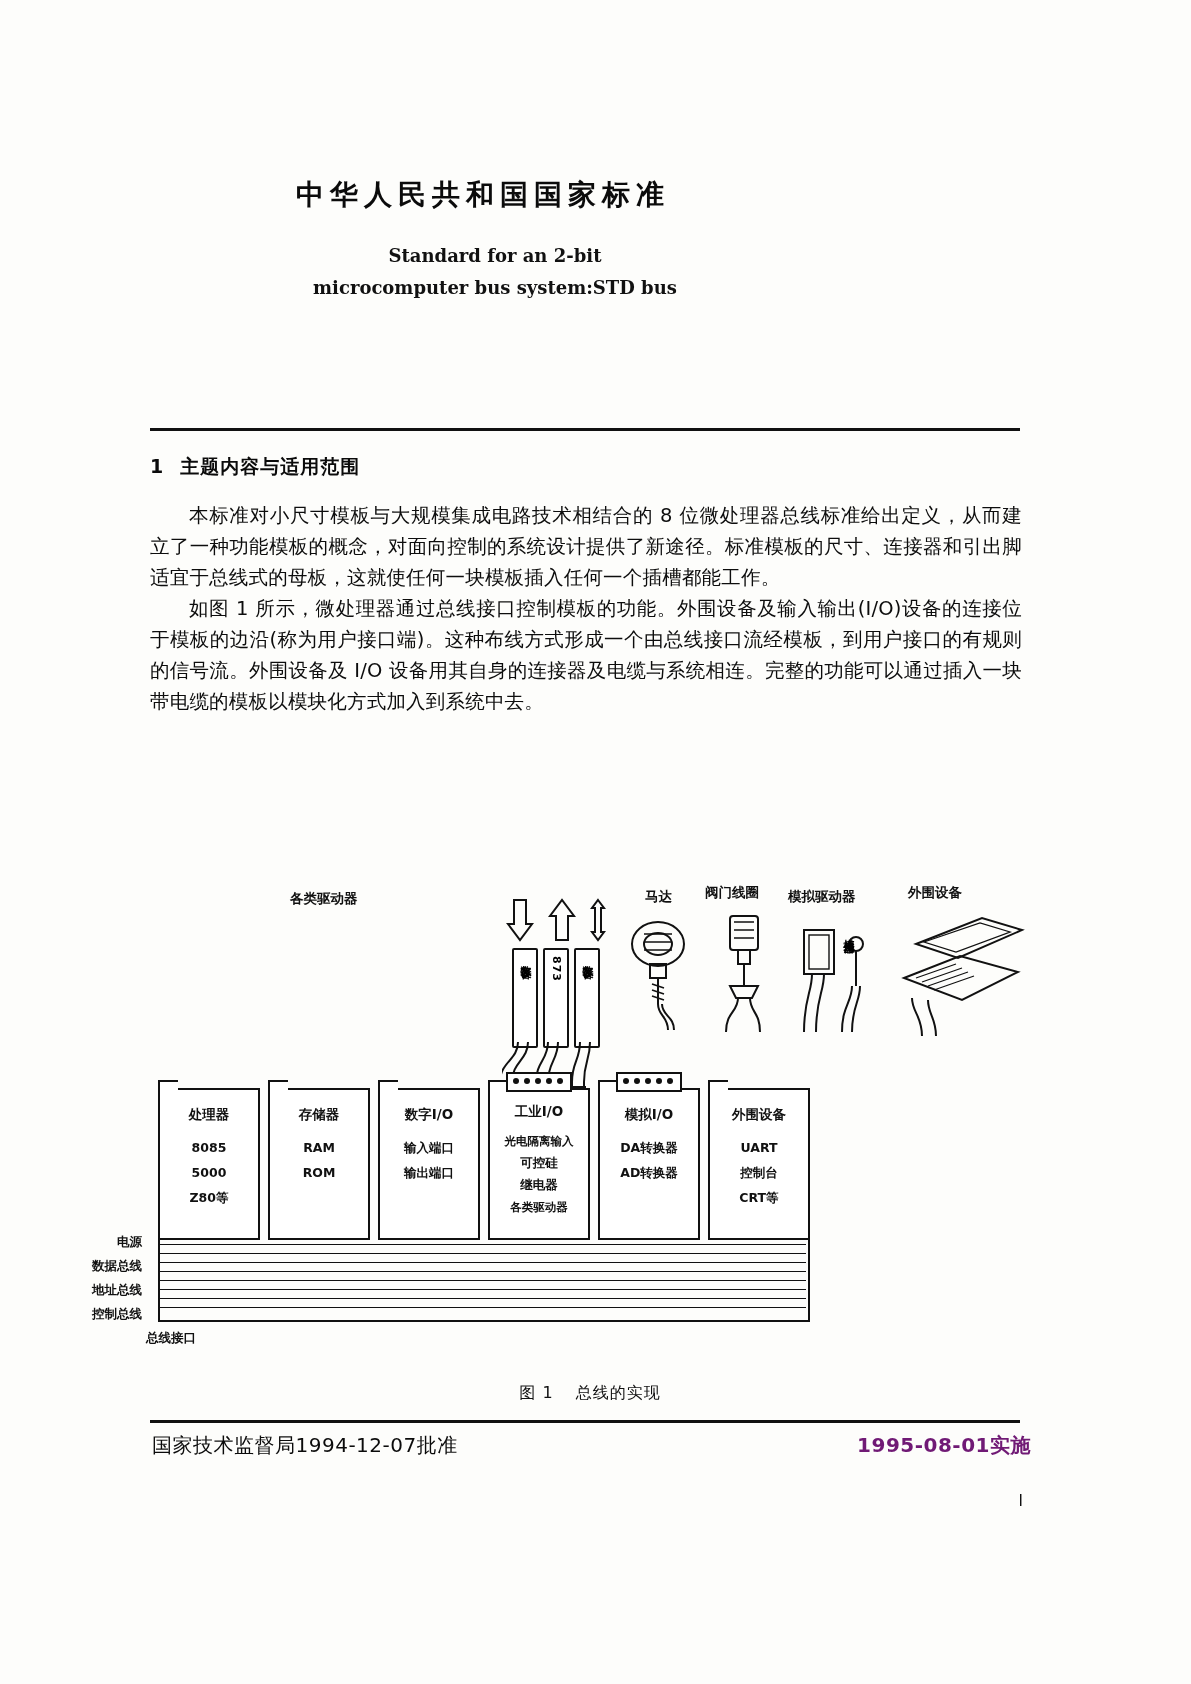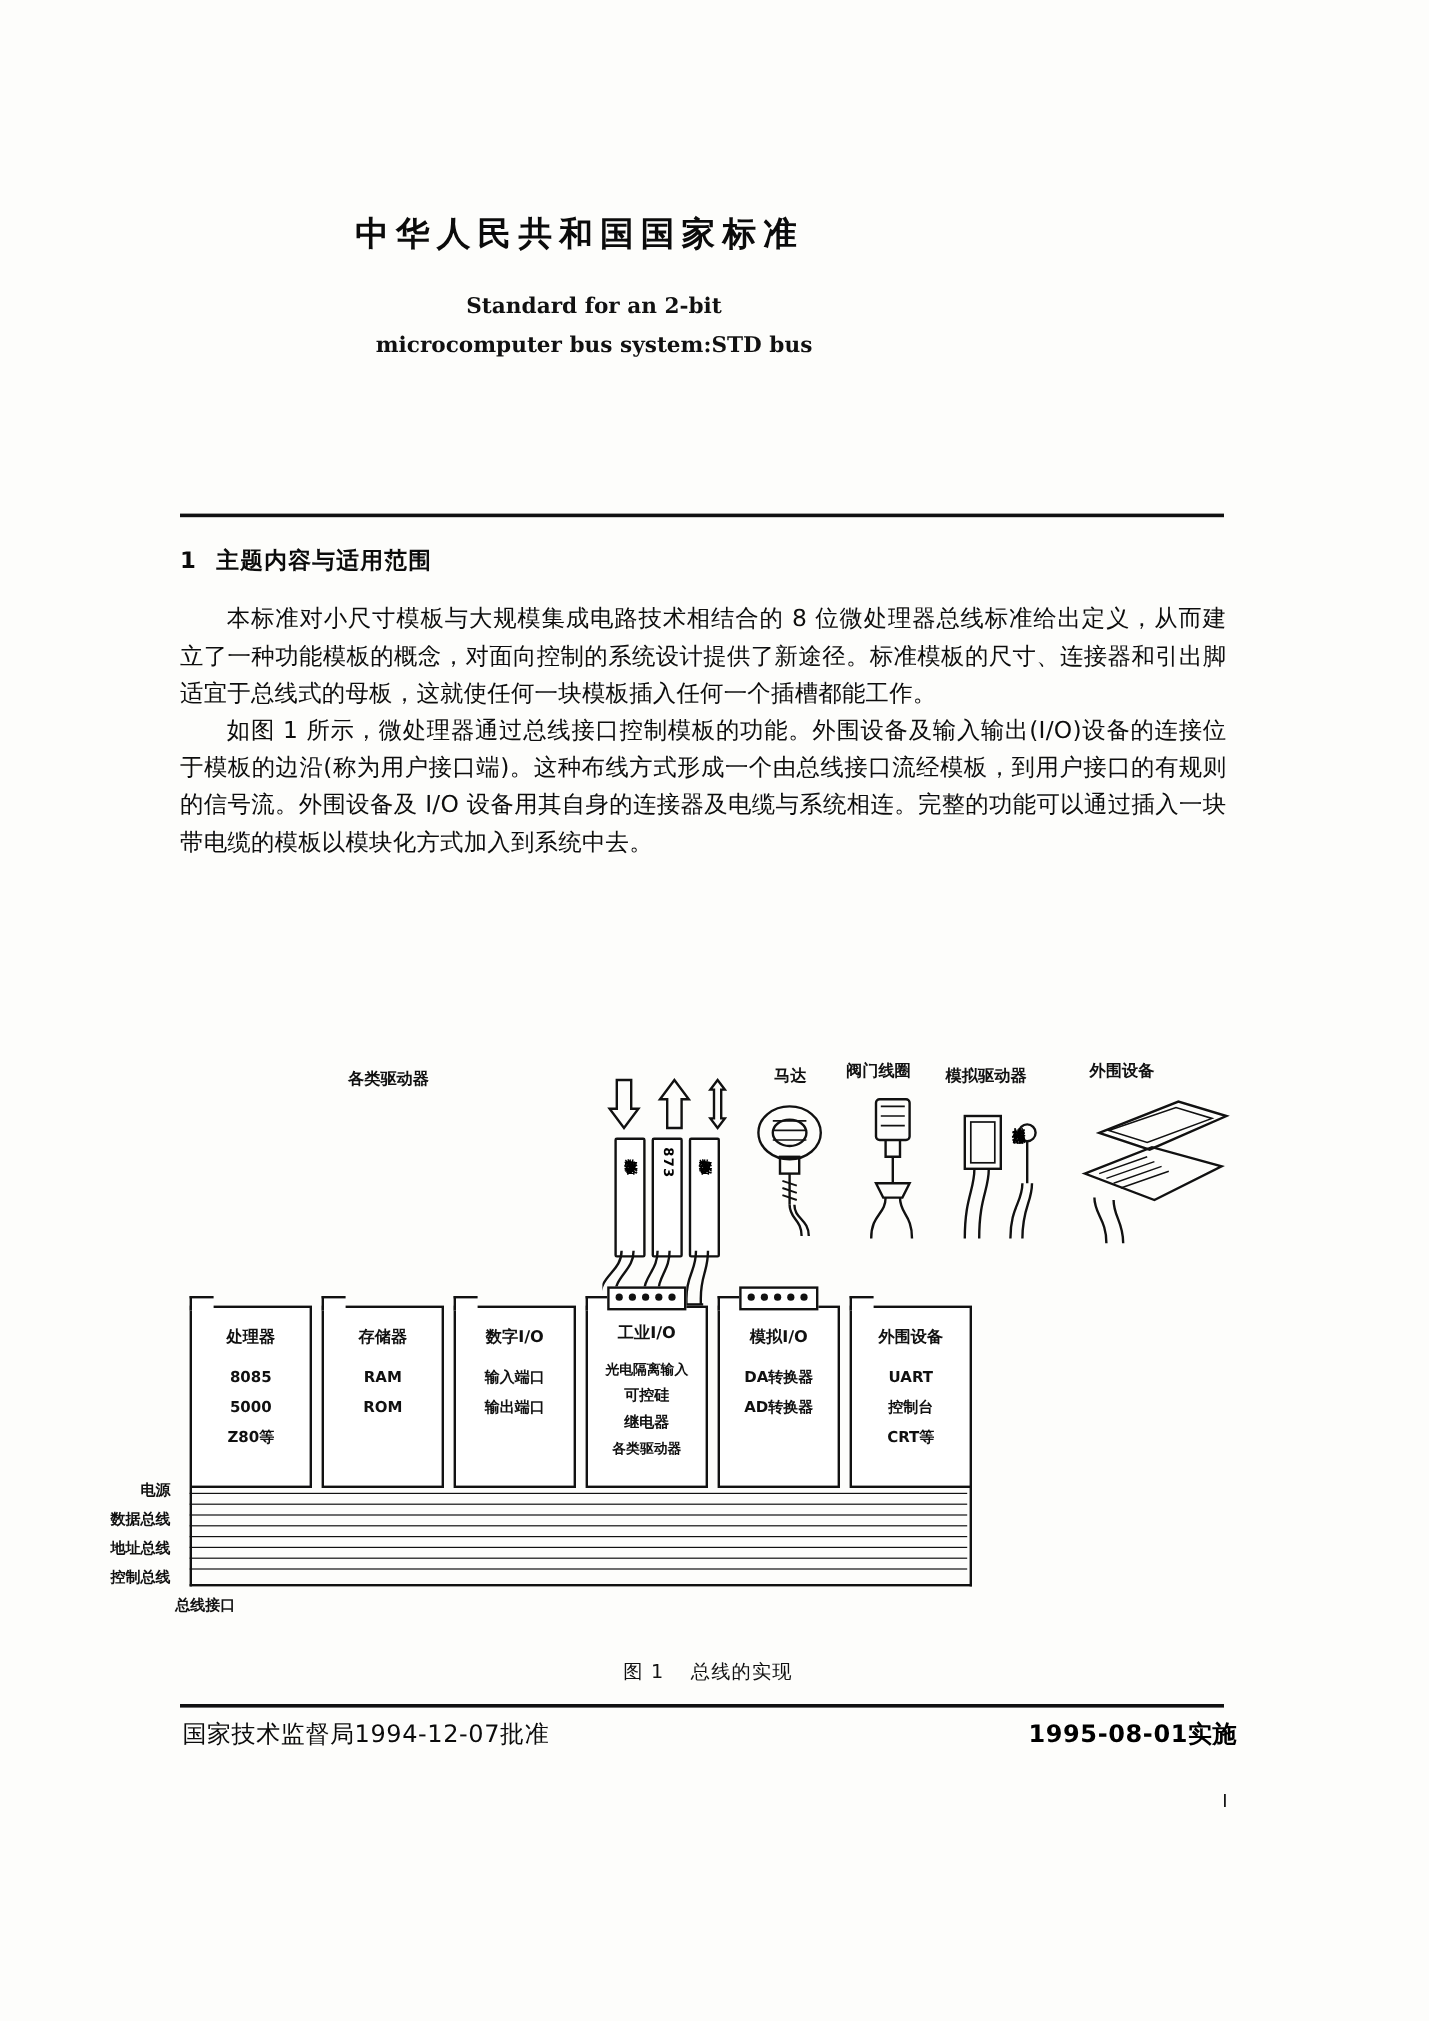"1995-08-01实施" .footer-right { color: #000000 -> #701a75 }
